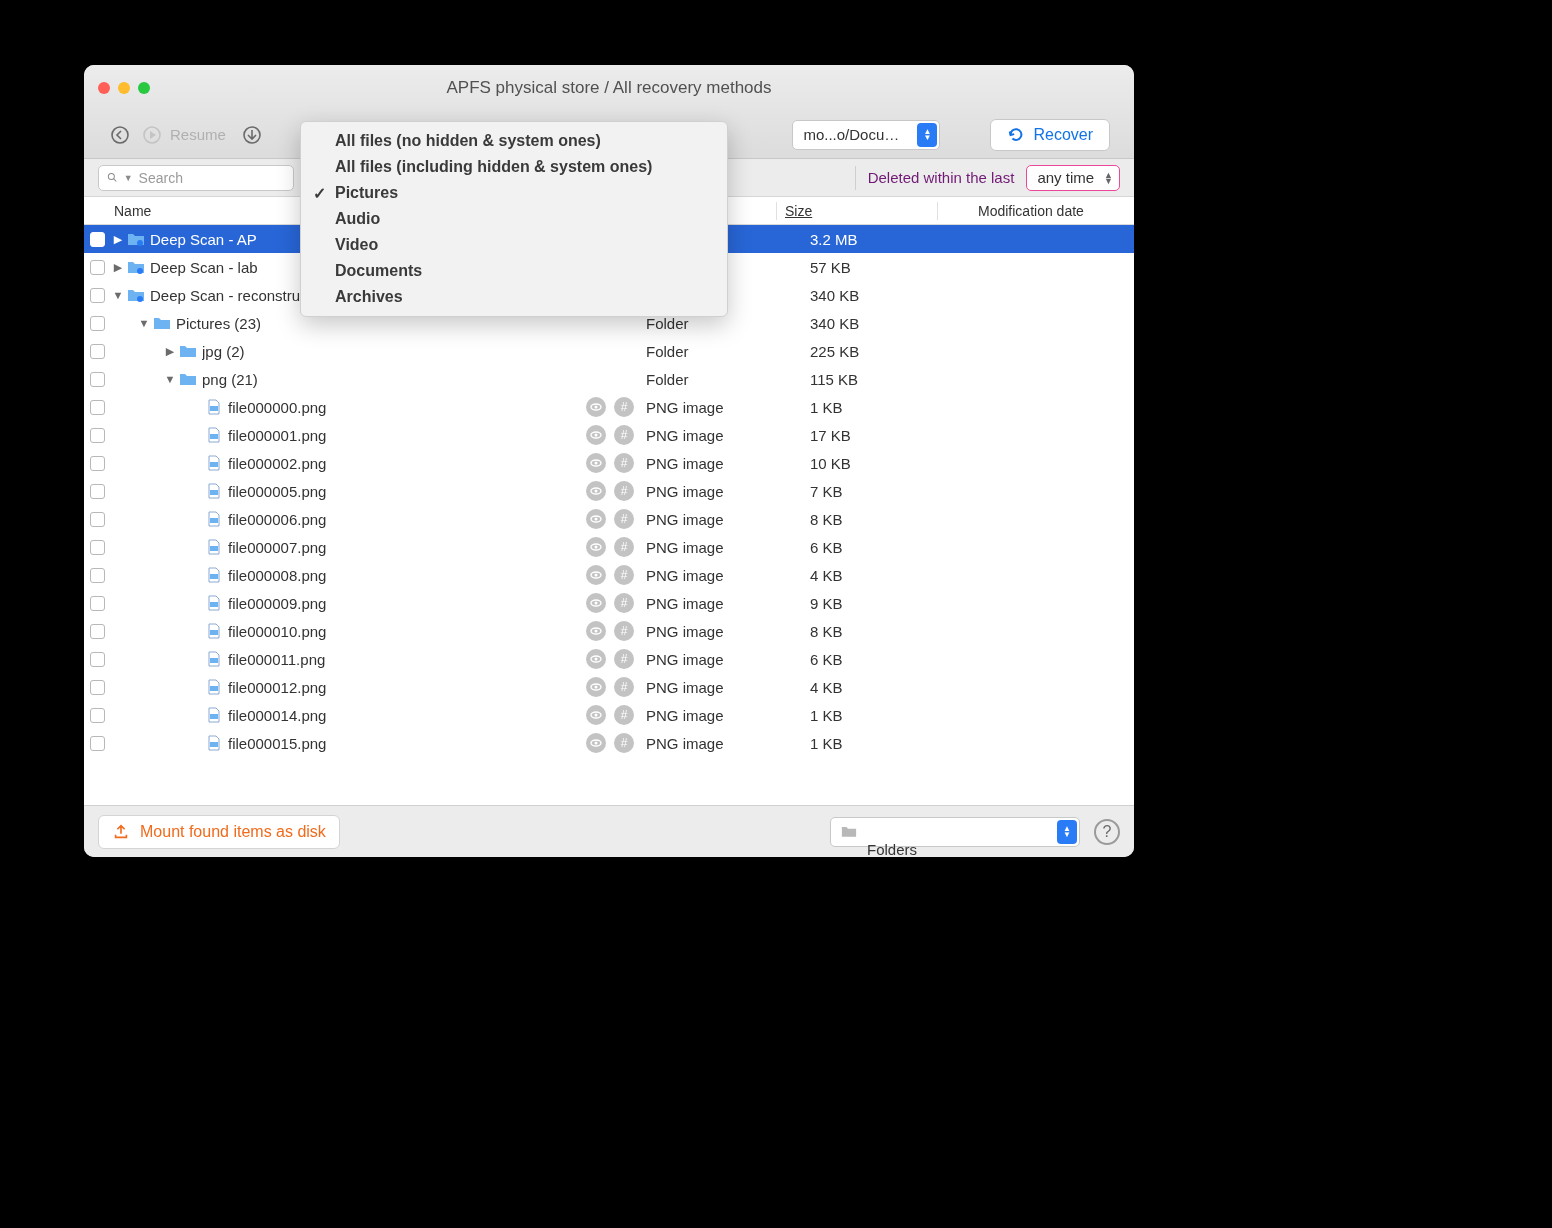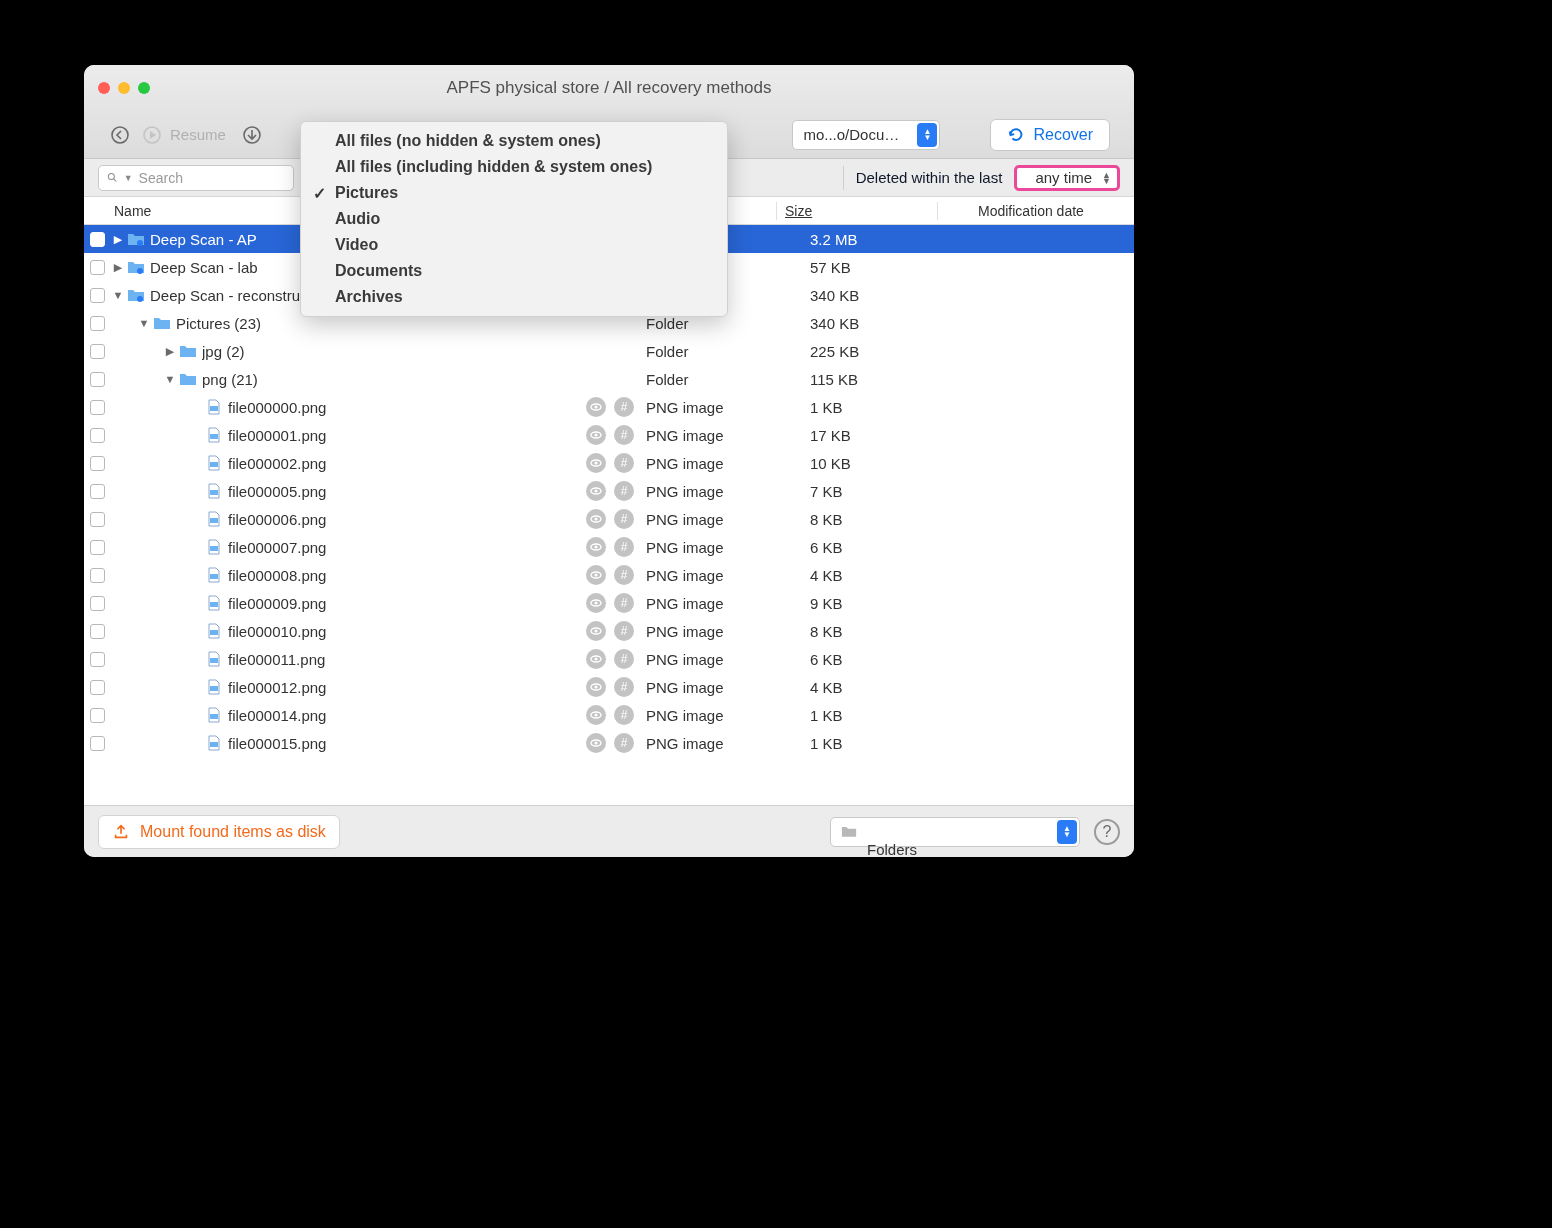"Deleted within the last" .filter-label { color: #0f172a -> #701a75 }
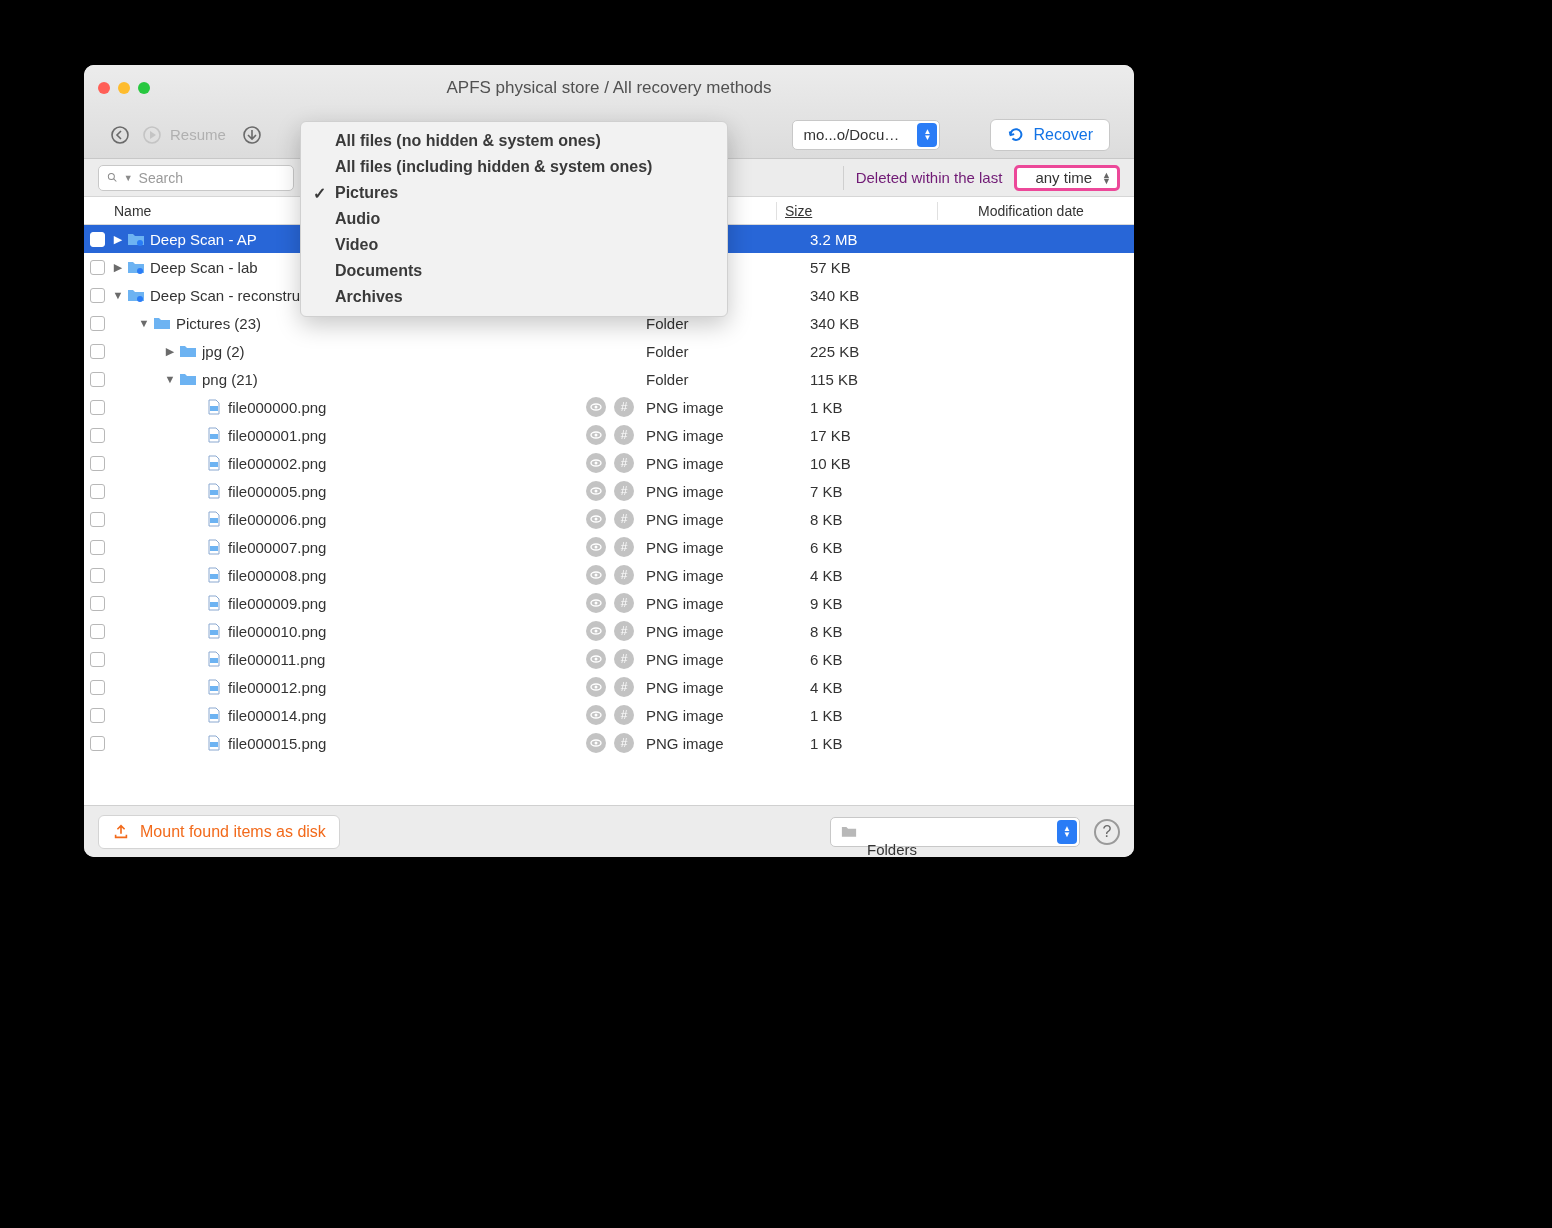"any time" .anytime { border: 3px solid #ec4899 -> 1px solid #ec4899; padding: 0 6px 0 18px -> 0 6px 0 10px }
